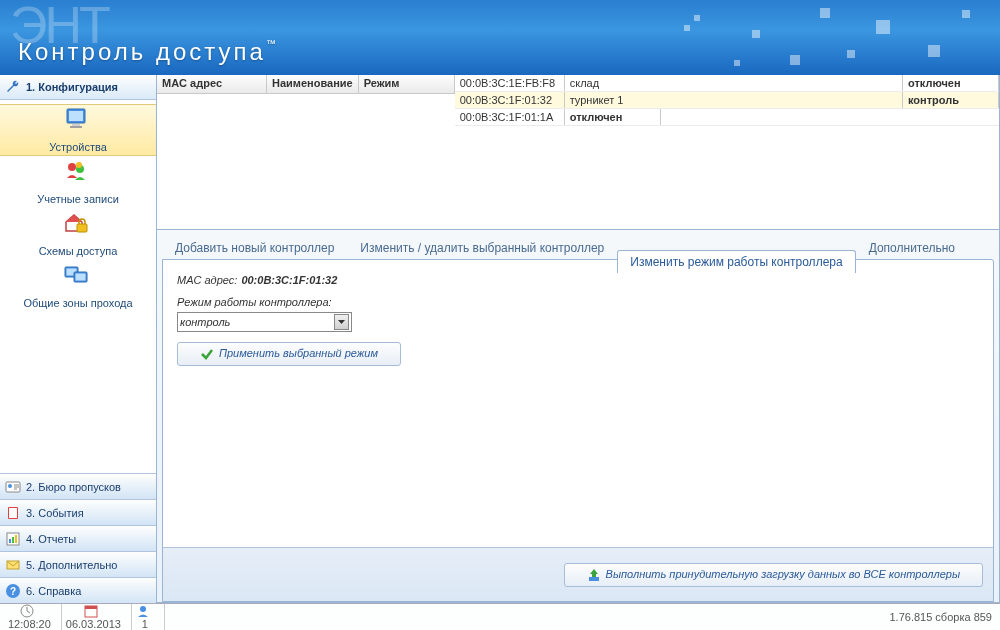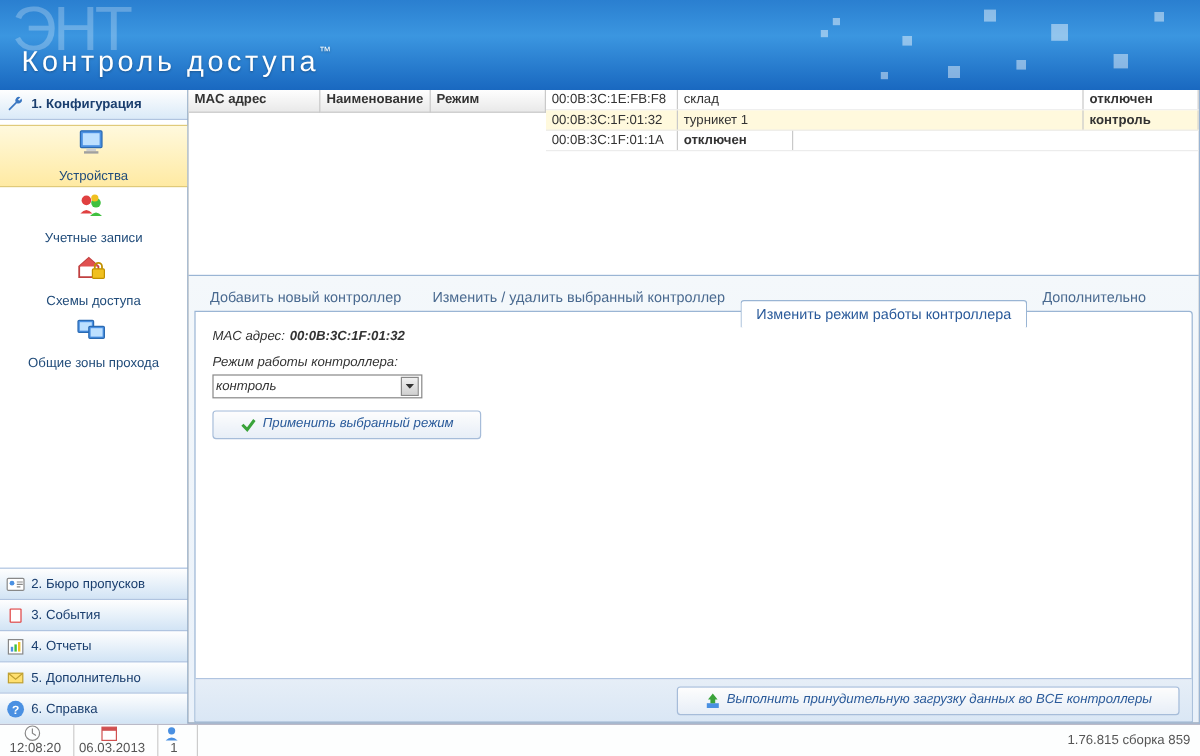"Выполнить принудительную загрузку данных" .bottom-bar { height: 36px -> 54px }
